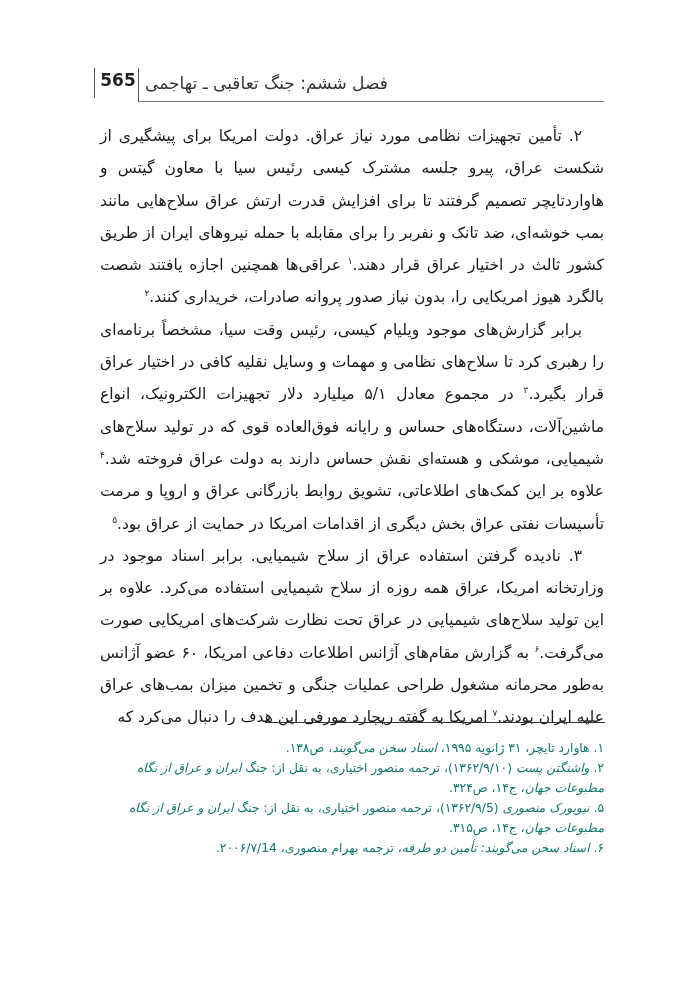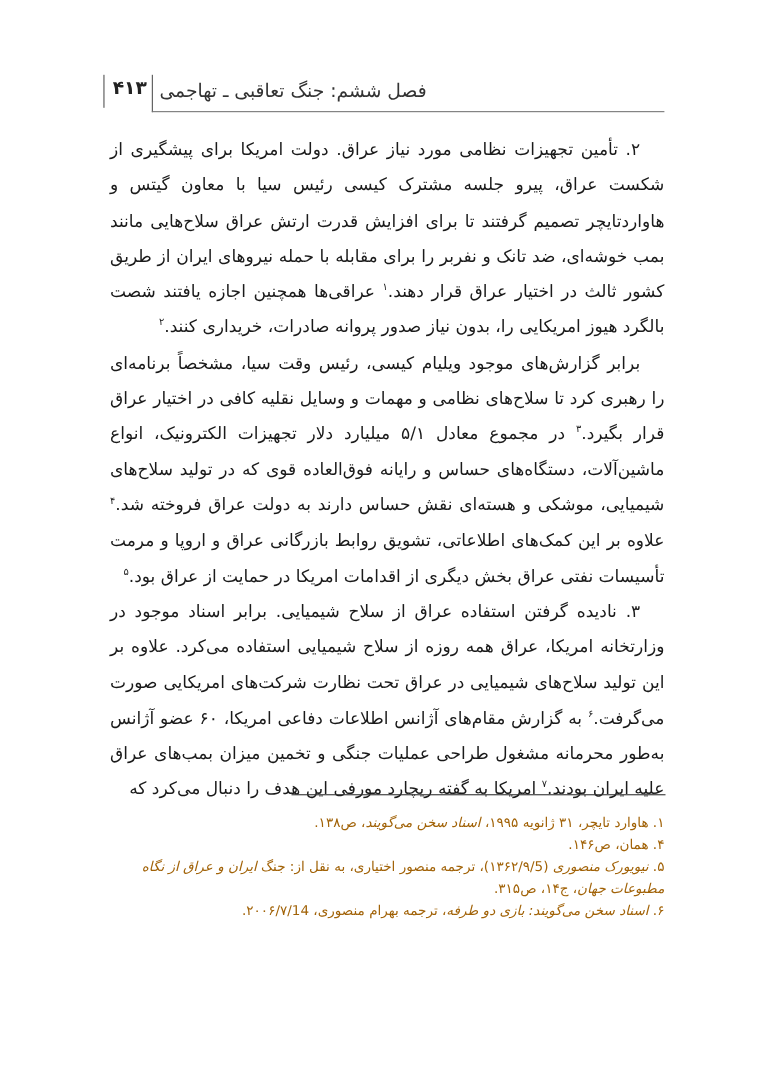"۴۱۳" div.page-num { text: ۴۱۳ -> 565 }
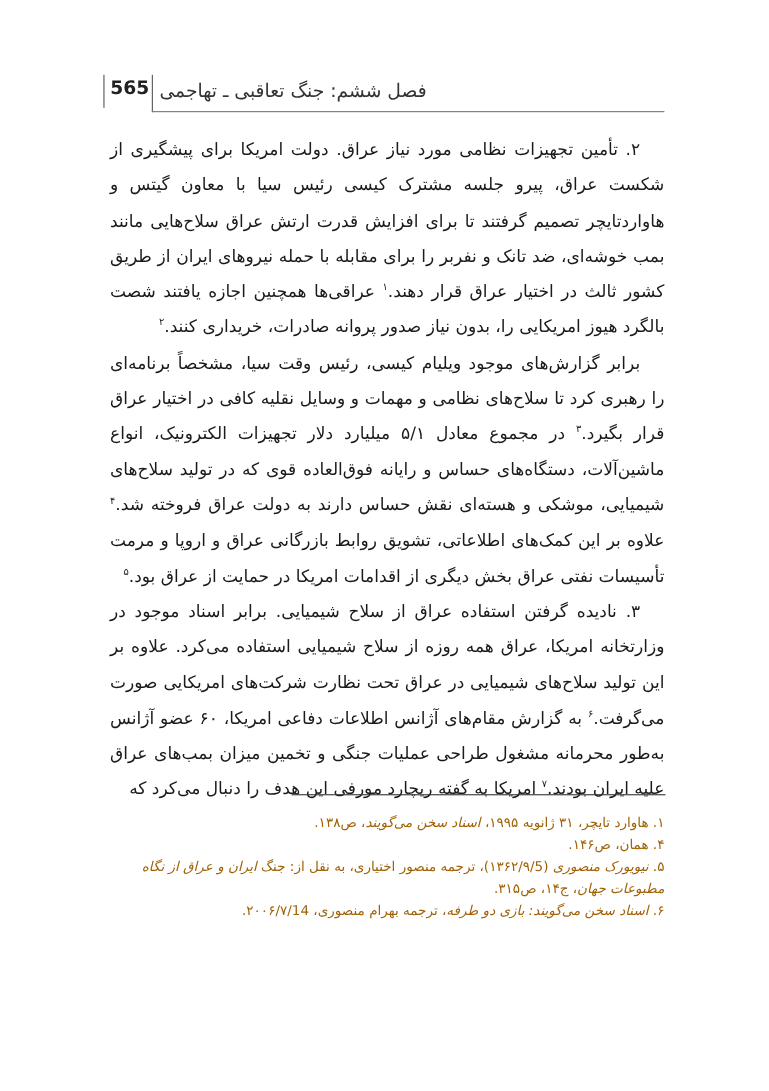"۱. هاوارد تایچر، ۳۱ ژانویه" .footnotes { color: #a16207 -> #0f766e }
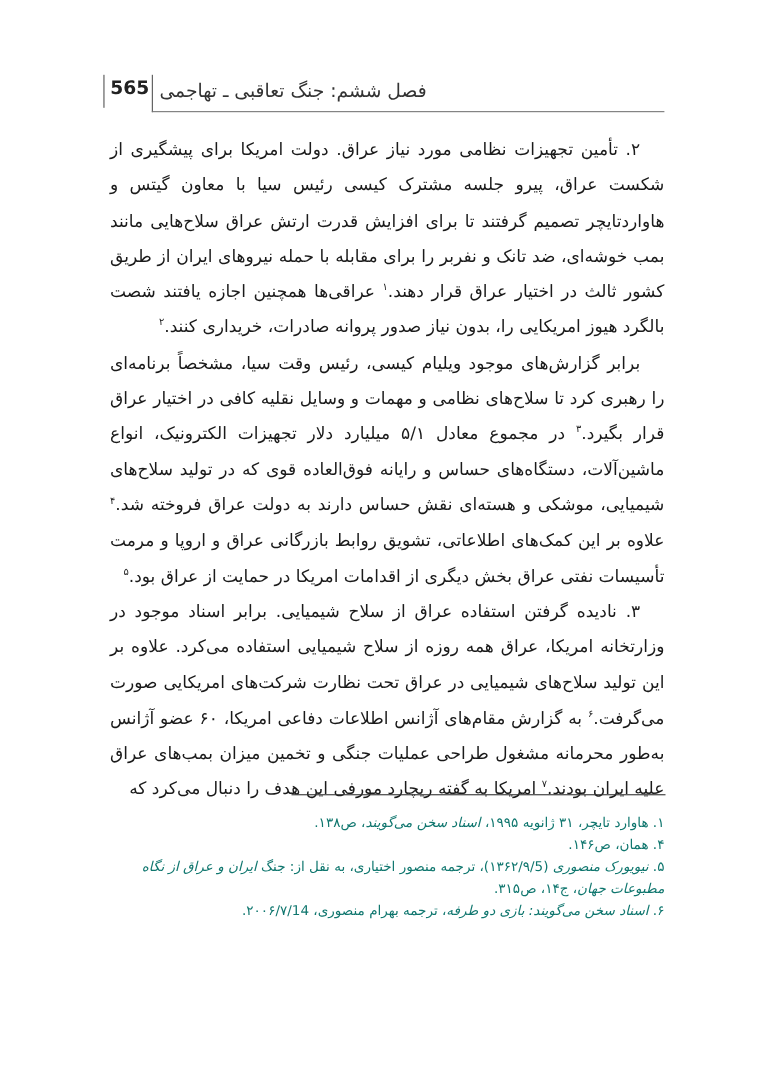"۲. واشنگتن پست (۱۳۶۲/۹/۱۰)، ترجمه" p.fn { html: none -> <p><span>۲.</span><span> </span><i>واشنگتن پست</i><span> (۱۳۶۲/۹/۱۰)، ترجمه منصور اختیاری، به نقل از: جنگ </span><i>ایران و عراق از نگاه مطبوعات جهان</i><span>، ج۱۴، ص۳۲۴.</span></p> }
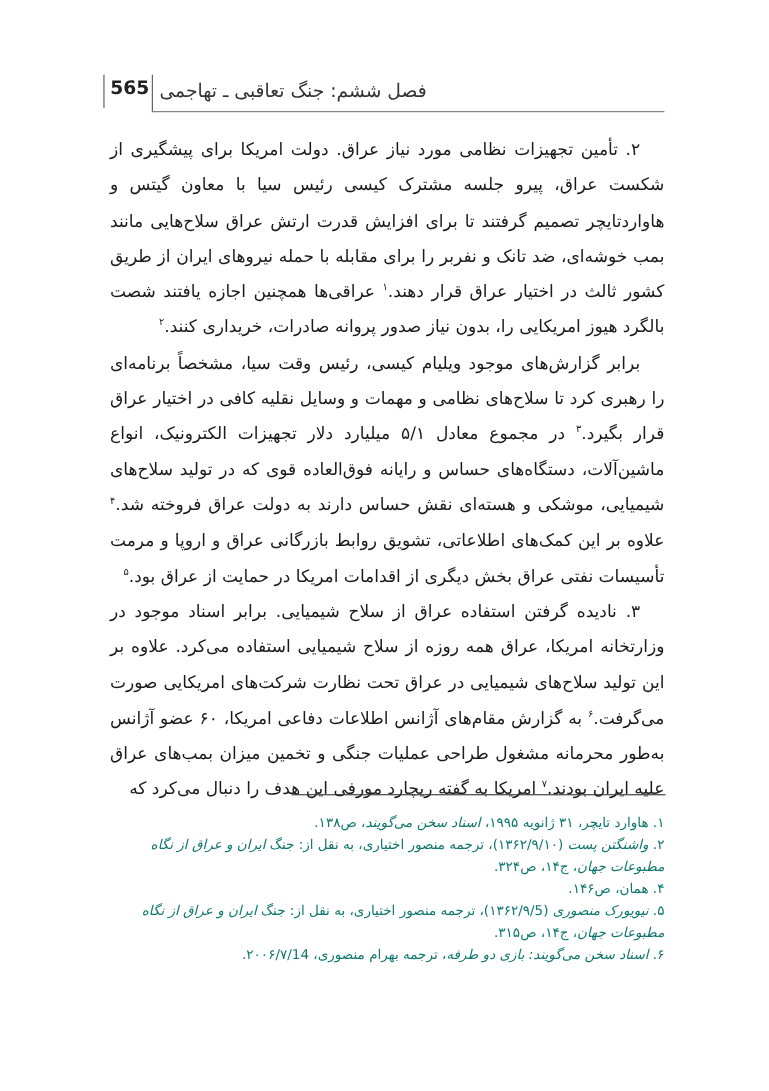"۴. همان، ص۱۴۶." p.fn { html: <p><span>۴.</span><span> همان، ص۱۴۶.</span></p> -> none }
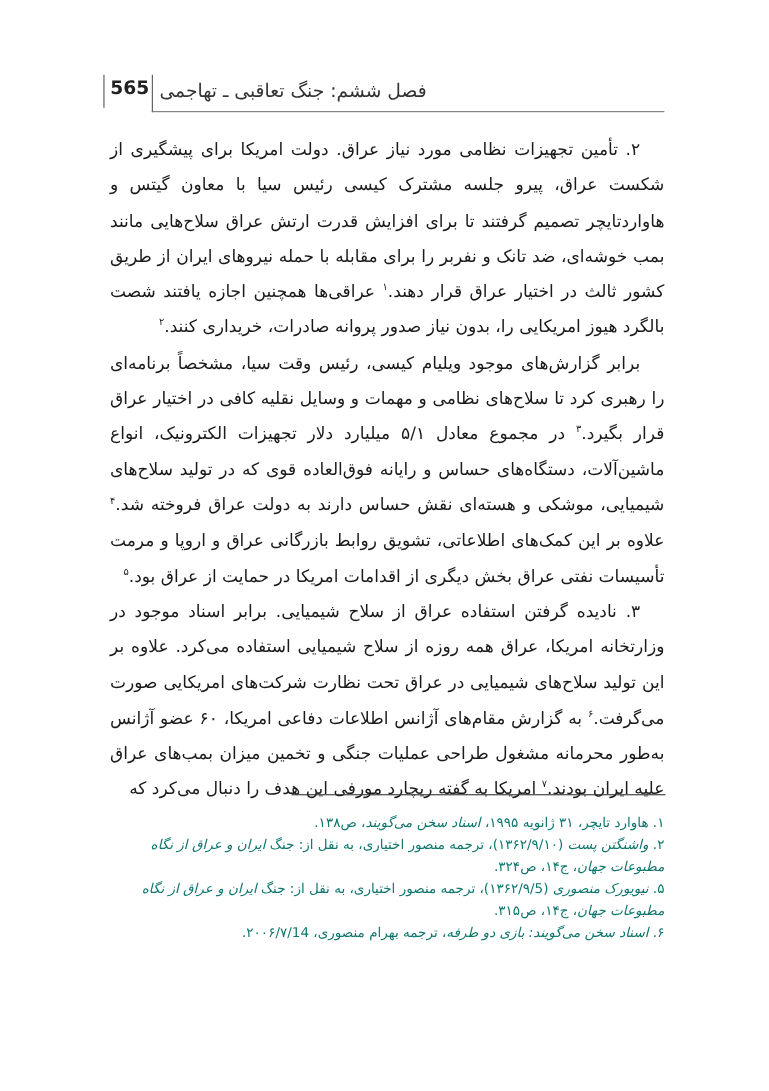"اسناد سخن می‌گویند: بازی دو" i { text: بازی -> تأمین }
